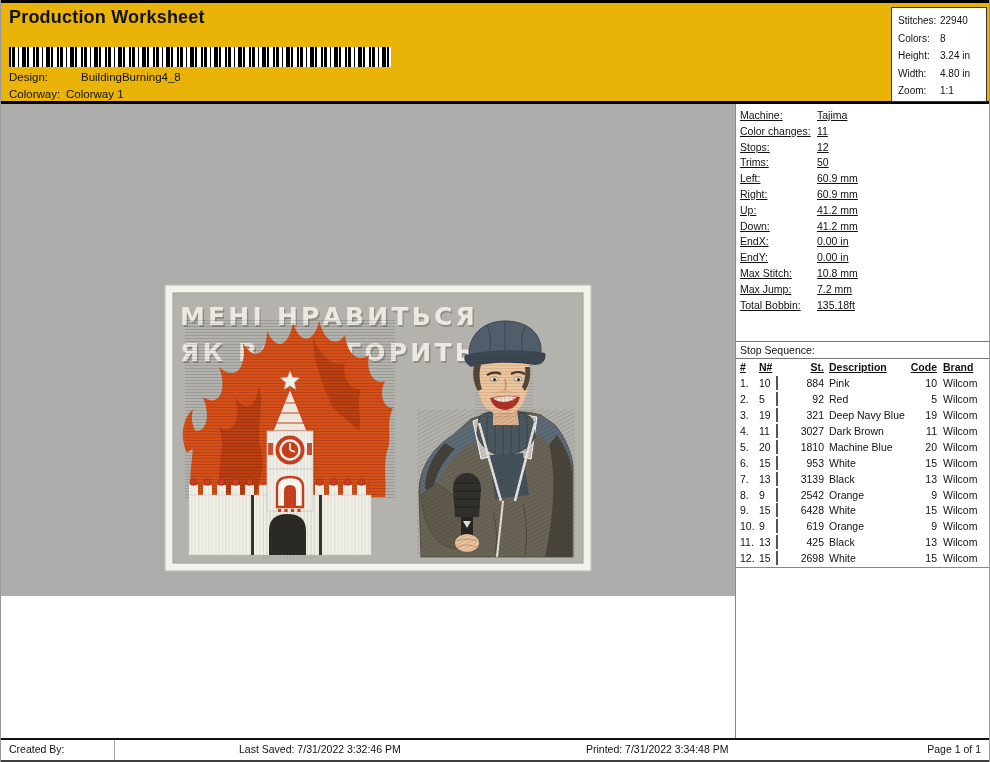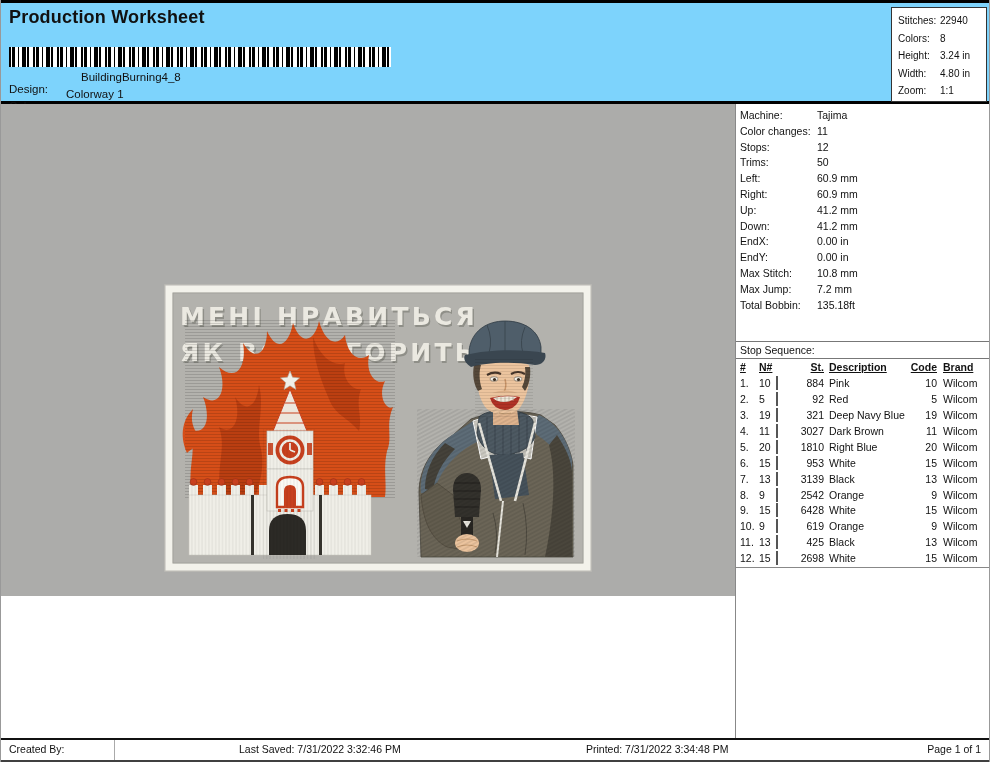"Production Worksheet" .header { background: #7dd3fc -> #eab308 }
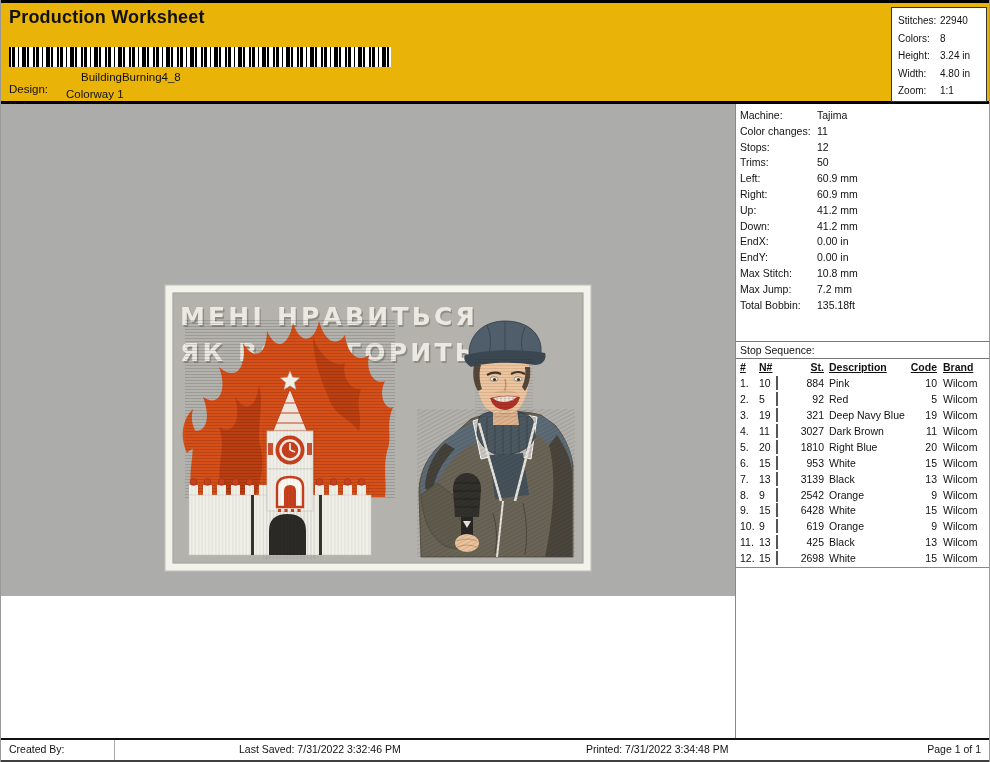"Design:" .hrow .lbl { margin-top: 12px -> none }
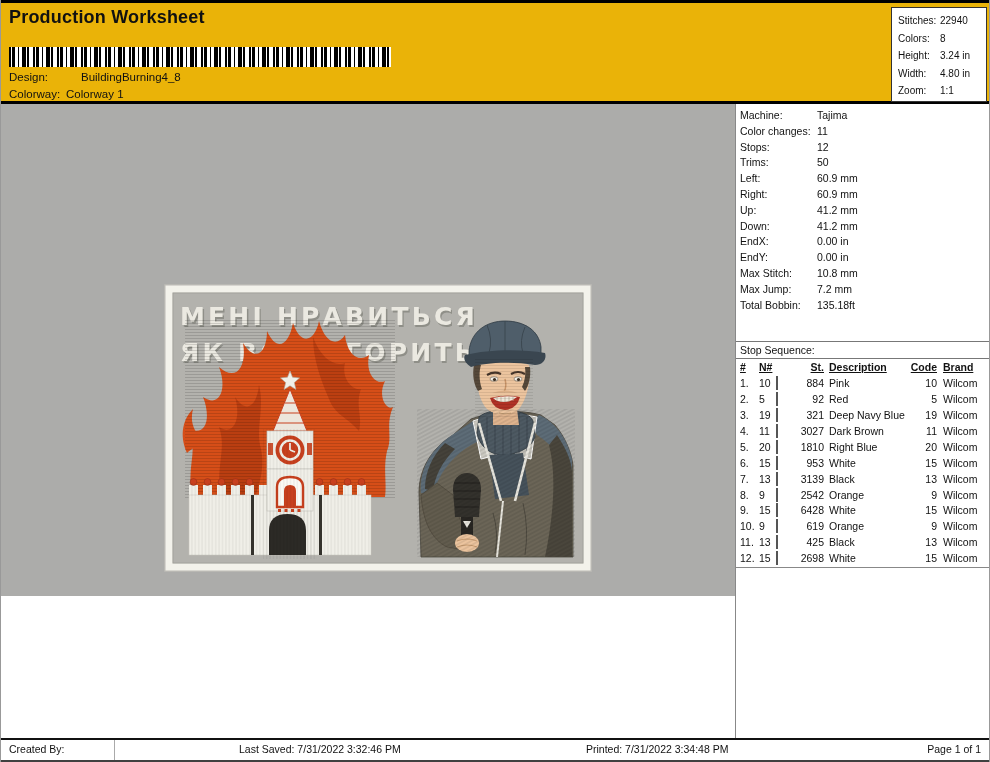"Machine:" .minfo { text-decoration: none -> underline }
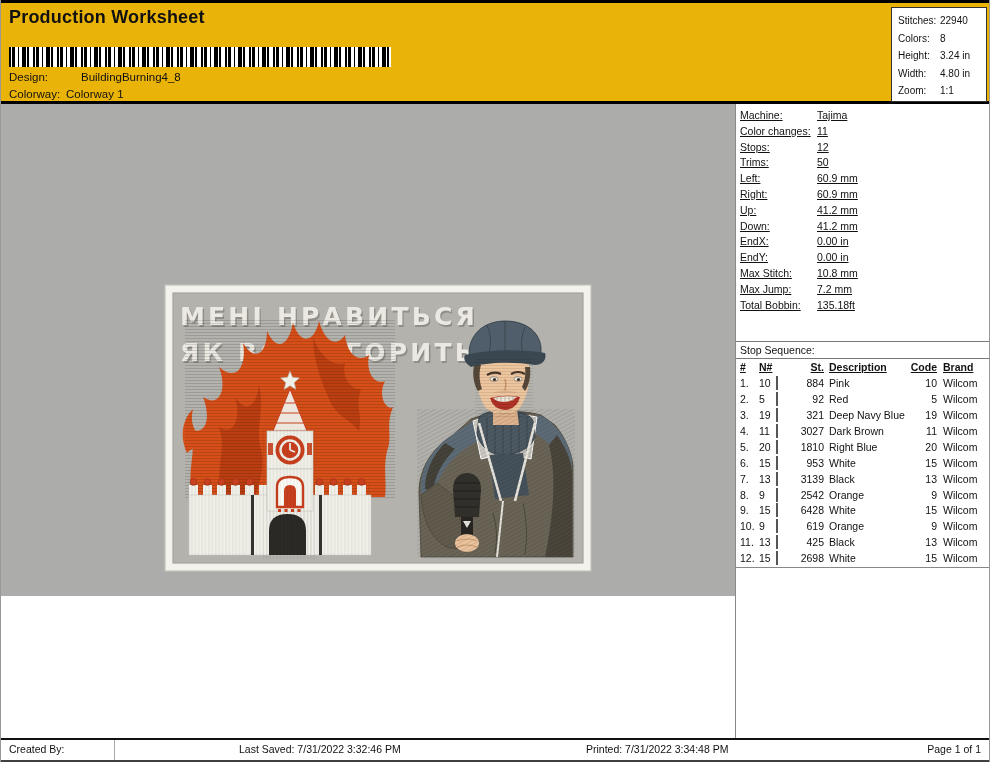"Right Blue" span.c-desc { text: Right -> Machine }
